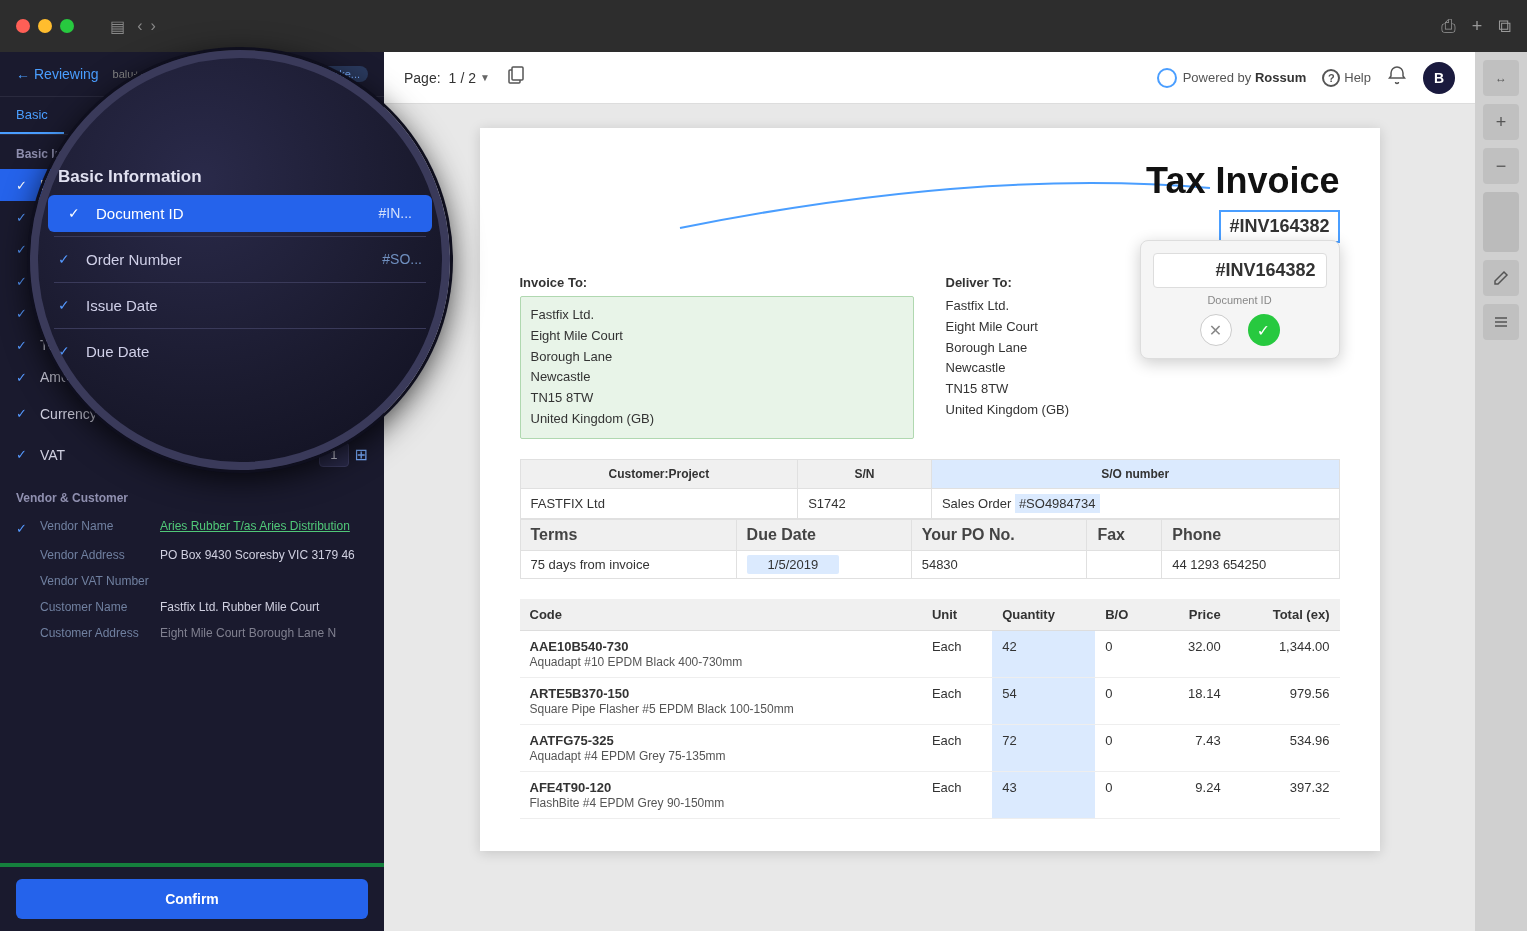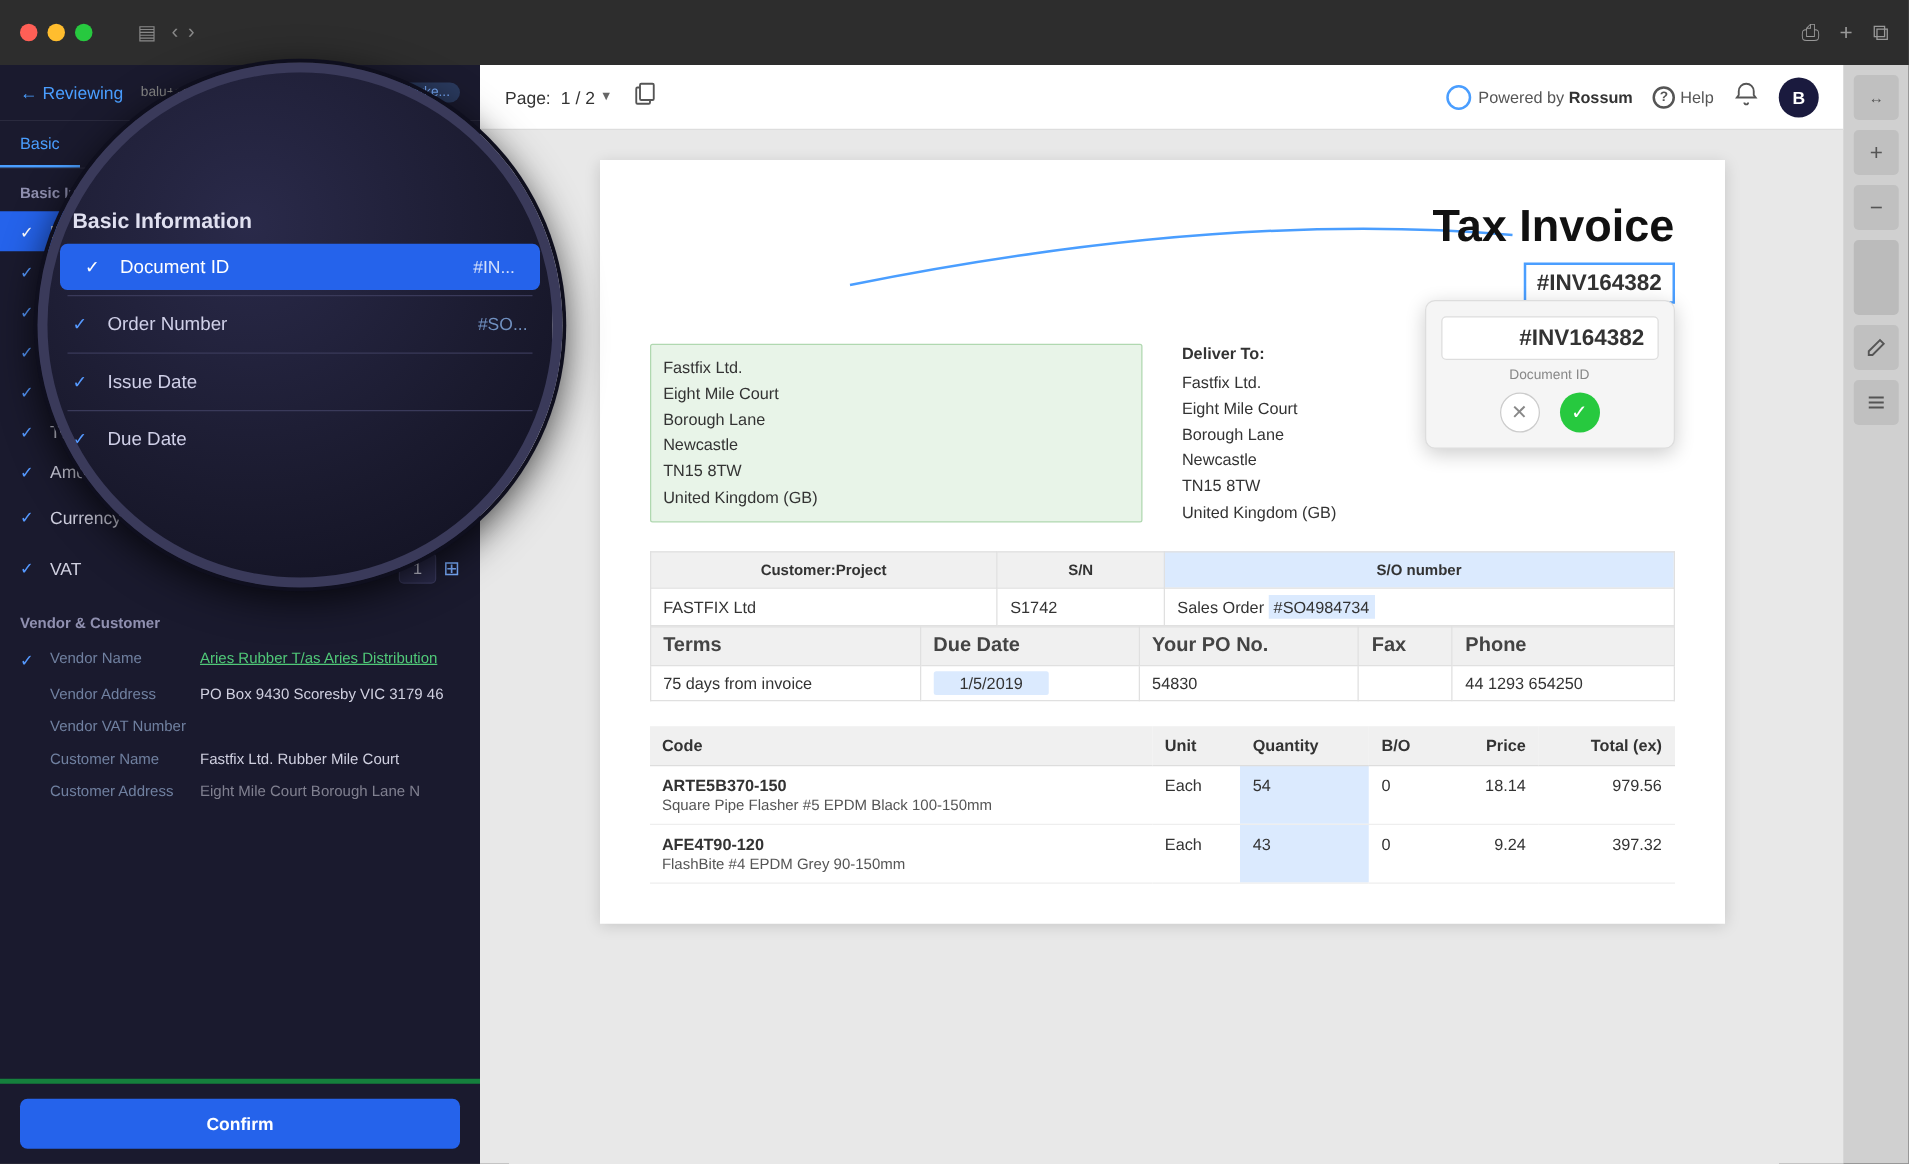"Invoice To:" h4 { html: none -> <h4>Invoice To:</h4> }
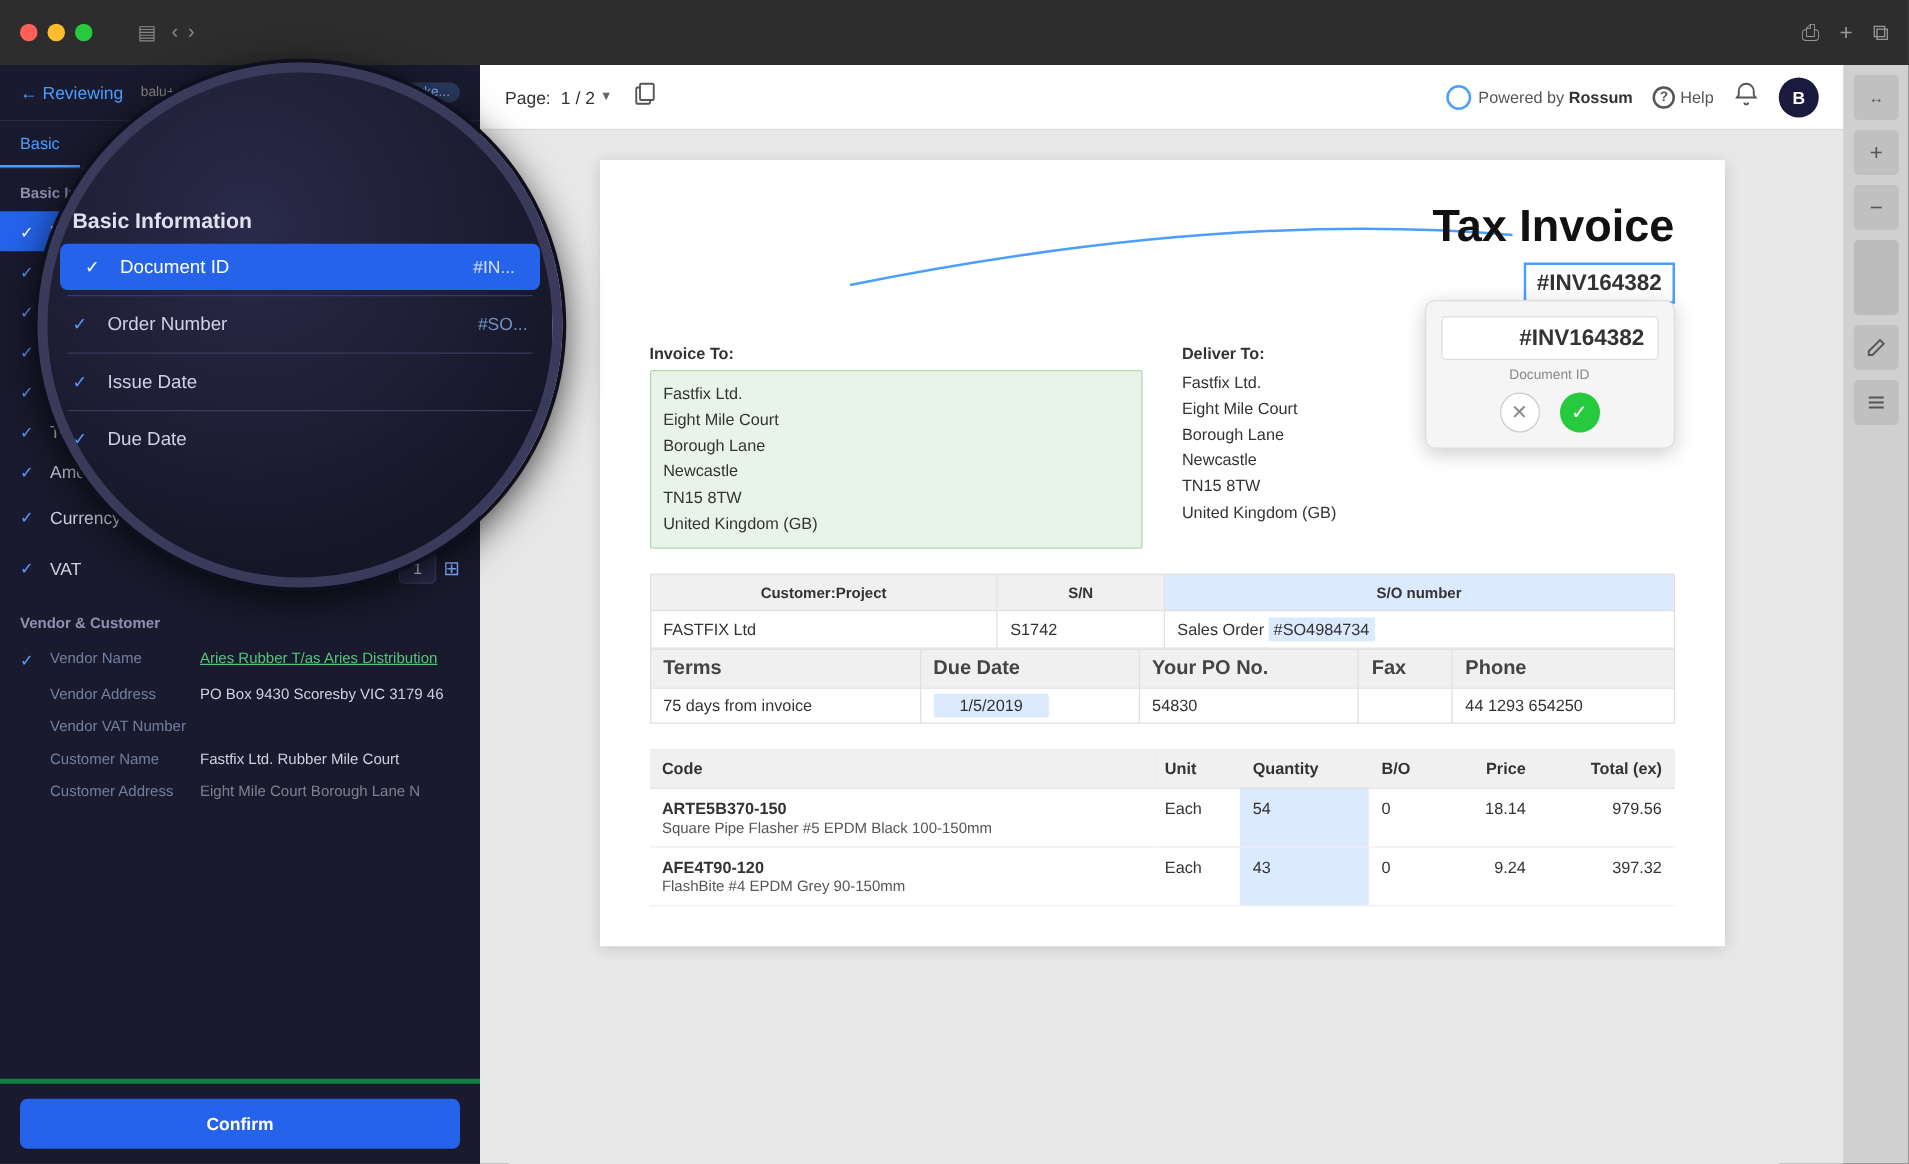"AAE10B540-730" tr { html: none -> <tr> <td> <strong>AAE10B540-730</strong><br> <span>Aquadapt #10 EPDM Black 400-730mm</span> </td> <td>Each</td> <td>42</td> <td>0</td> <td>32.00</td> <td>1,344.00</td> </tr> }
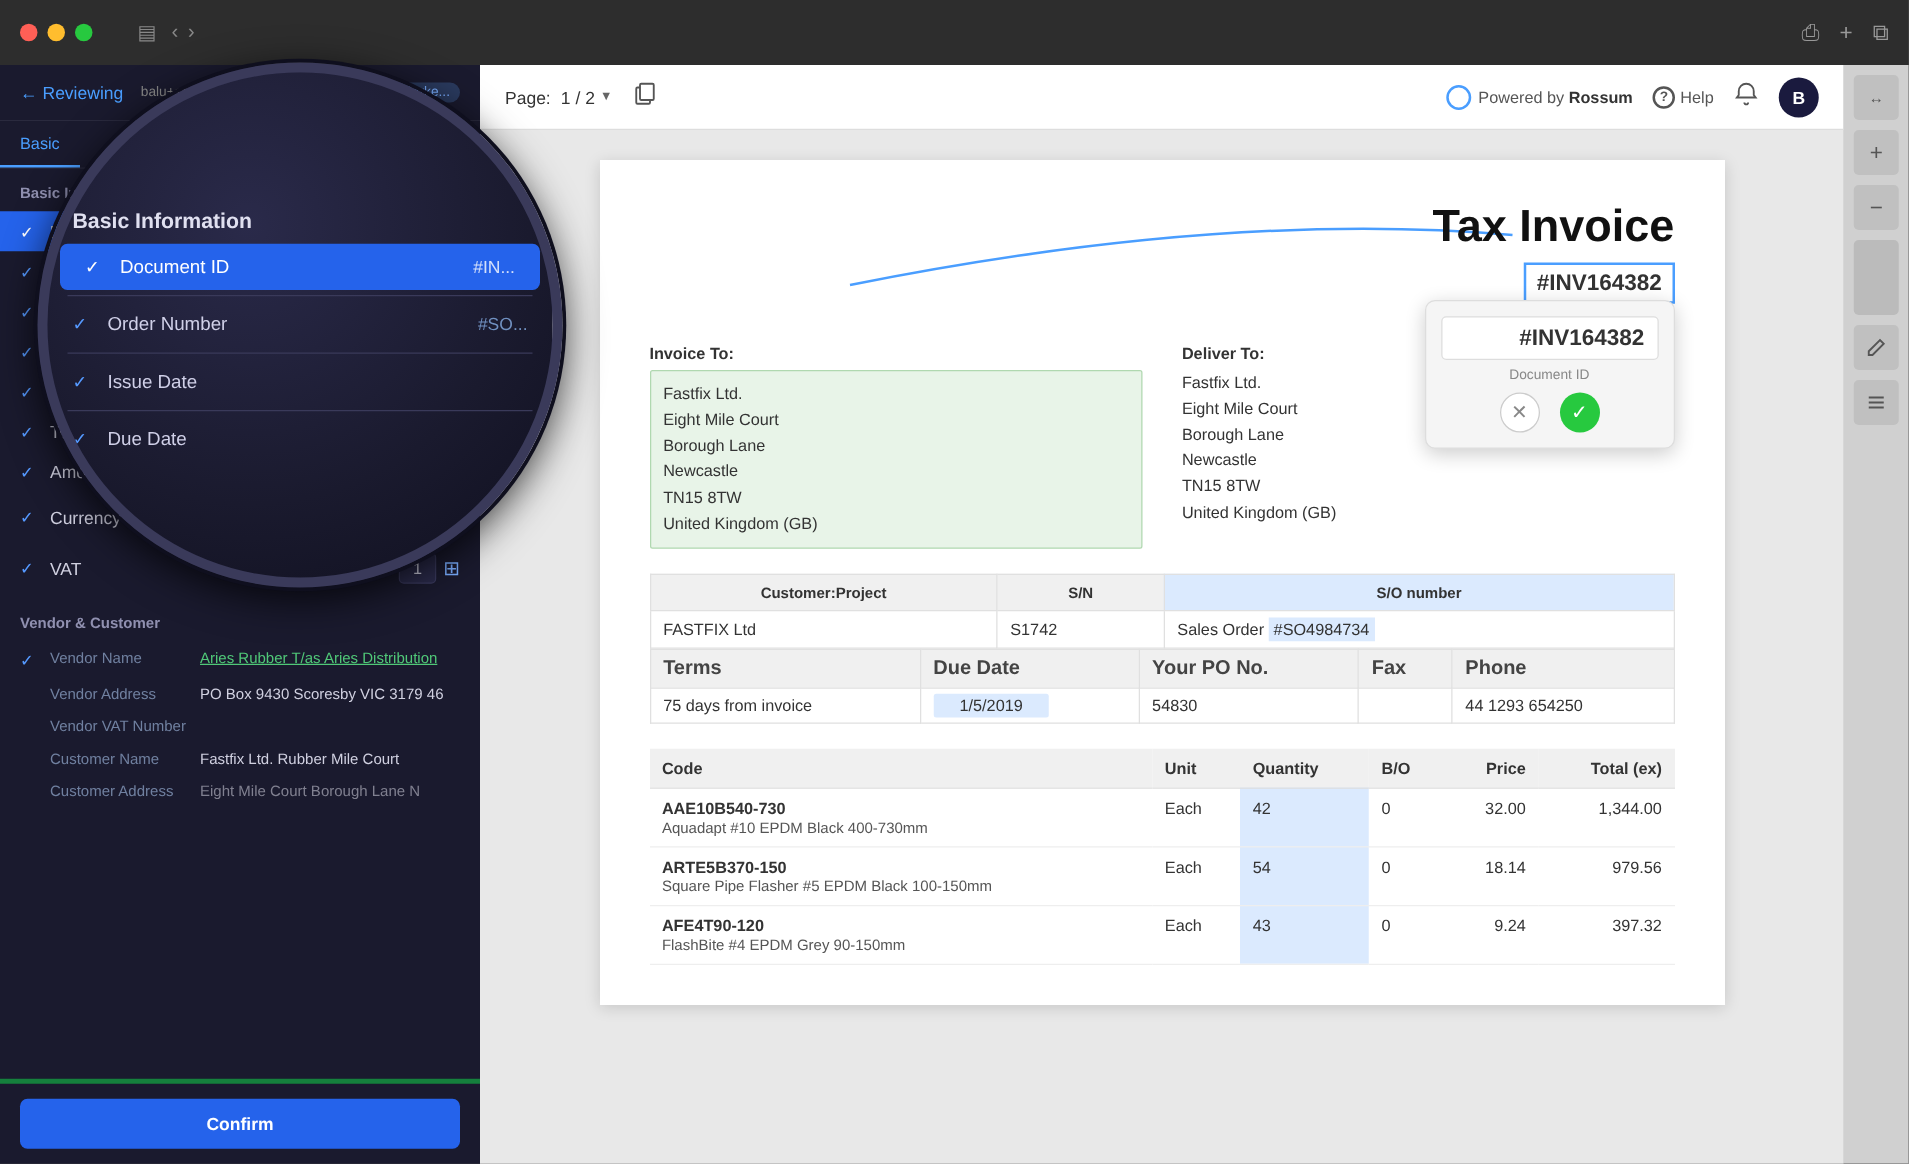"AATFG75-325" tr { html: none -> <tr> <td> <strong>AATFG75-325</strong><br> <span>Aquadapt #4 EPDM Grey 75-135mm</span> </td> <td>Each</td> <td>72</td> <td>0</td> <td>7.43</td> <td>534.96</td> </tr> }
